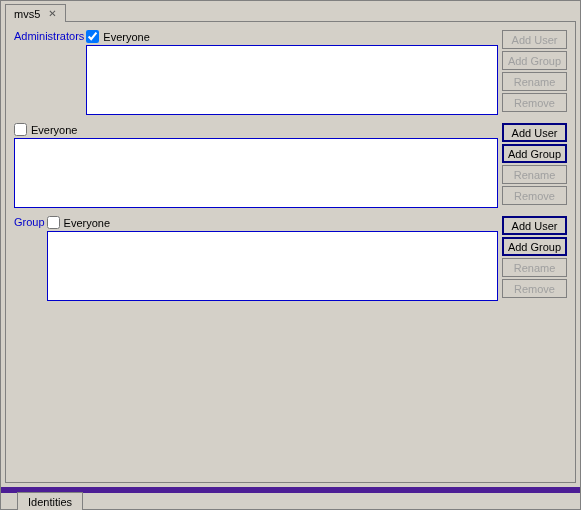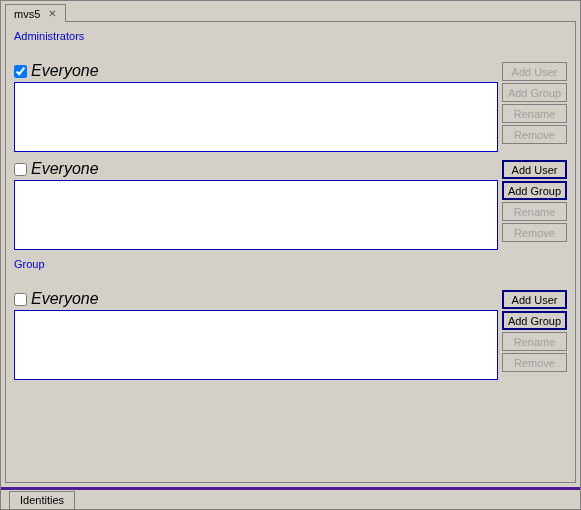"Administrators" .group-section { flex-direction: column -> none; gap: 18px -> 2px }
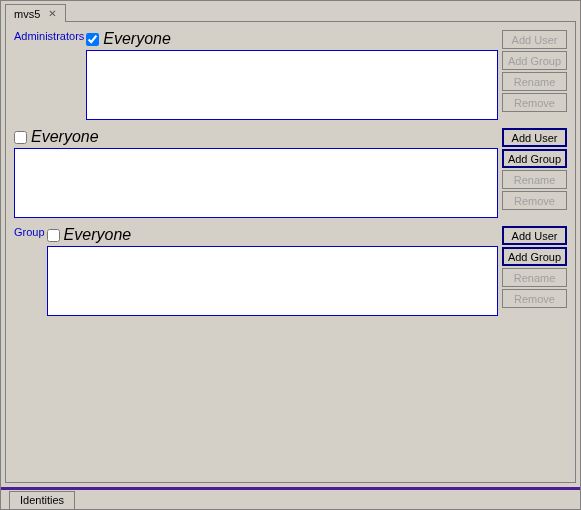"Everyone" .checkbox-label { font-size: 16px -> 11px; font-style: italic -> none }
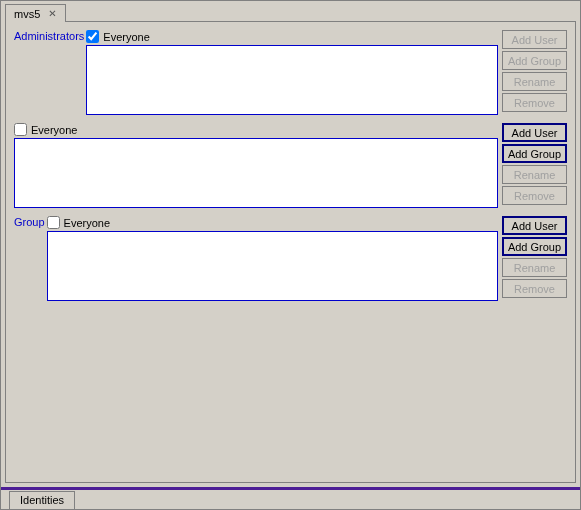"Identities" .bottom-bar { border-top: 3px solid #4c1d95 -> 6px solid #4c1d95; padding: 2px 8px -> 2px 16px }
